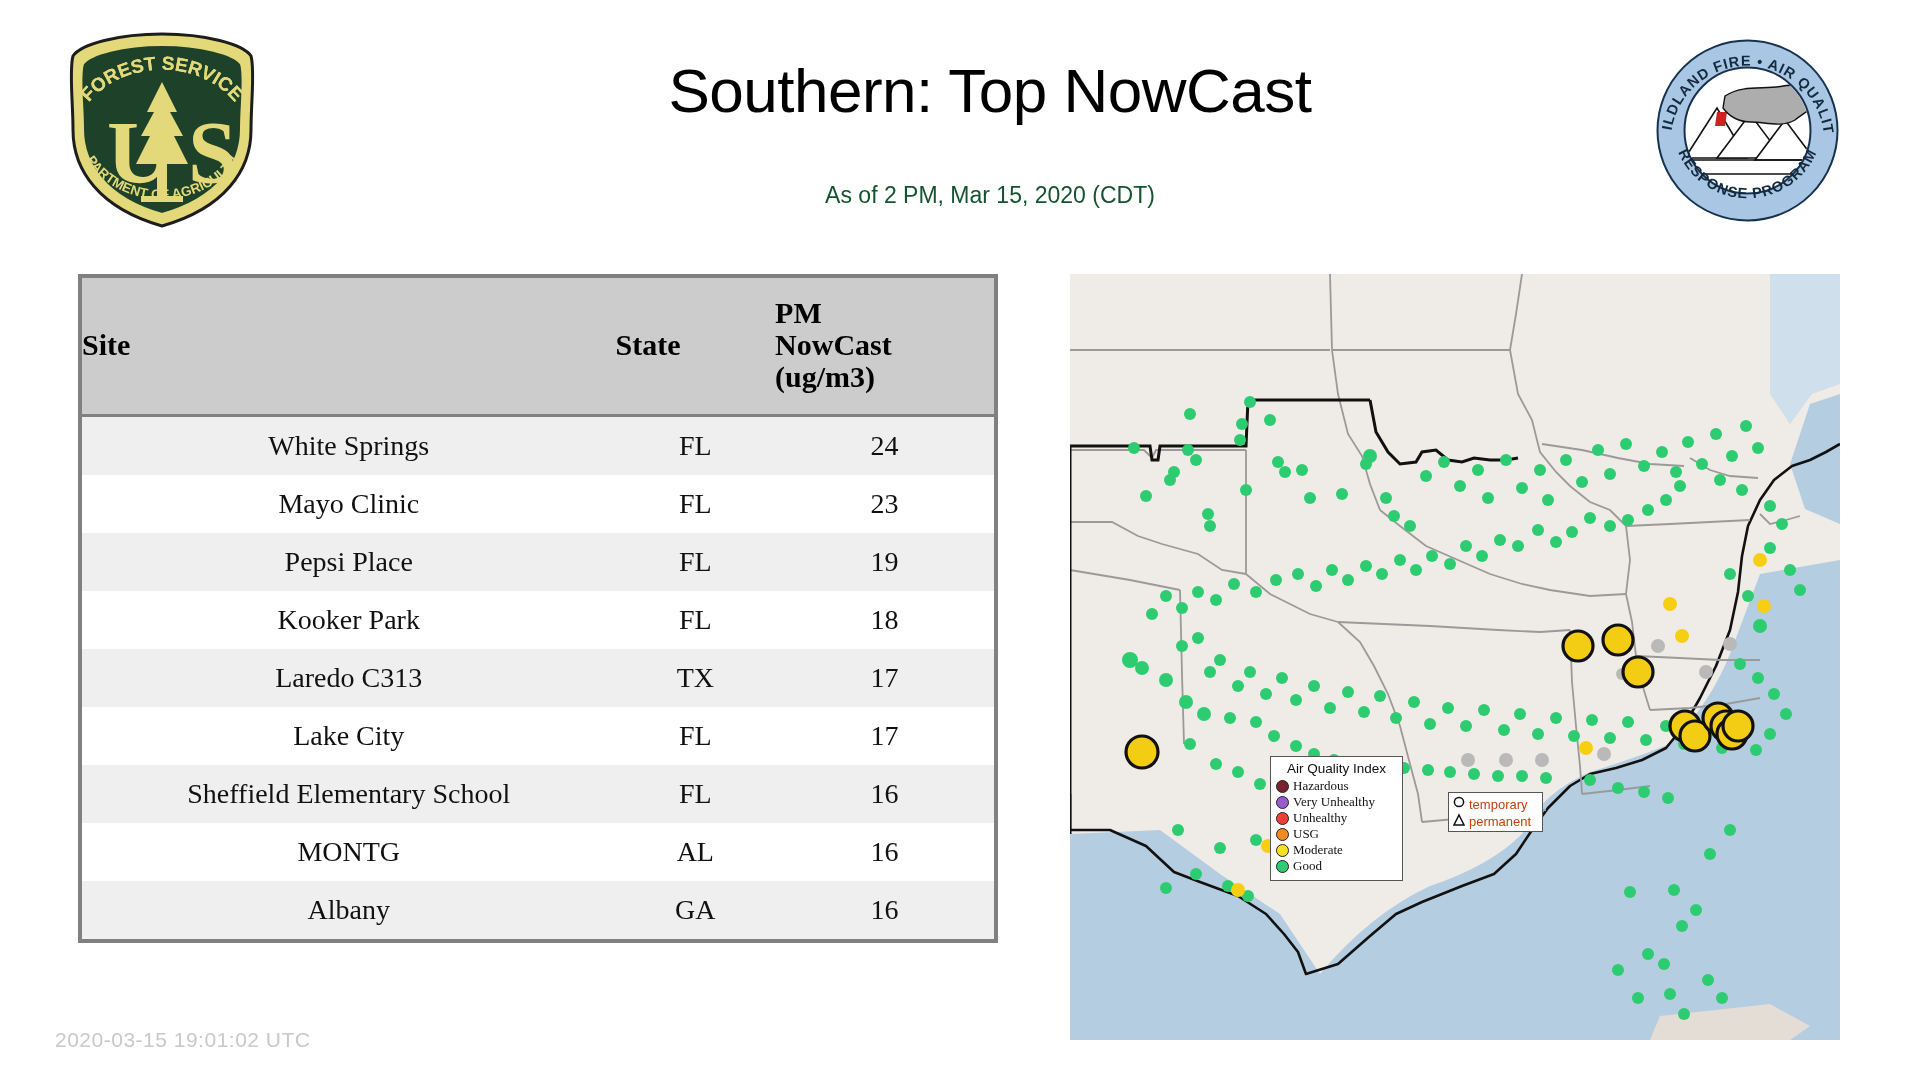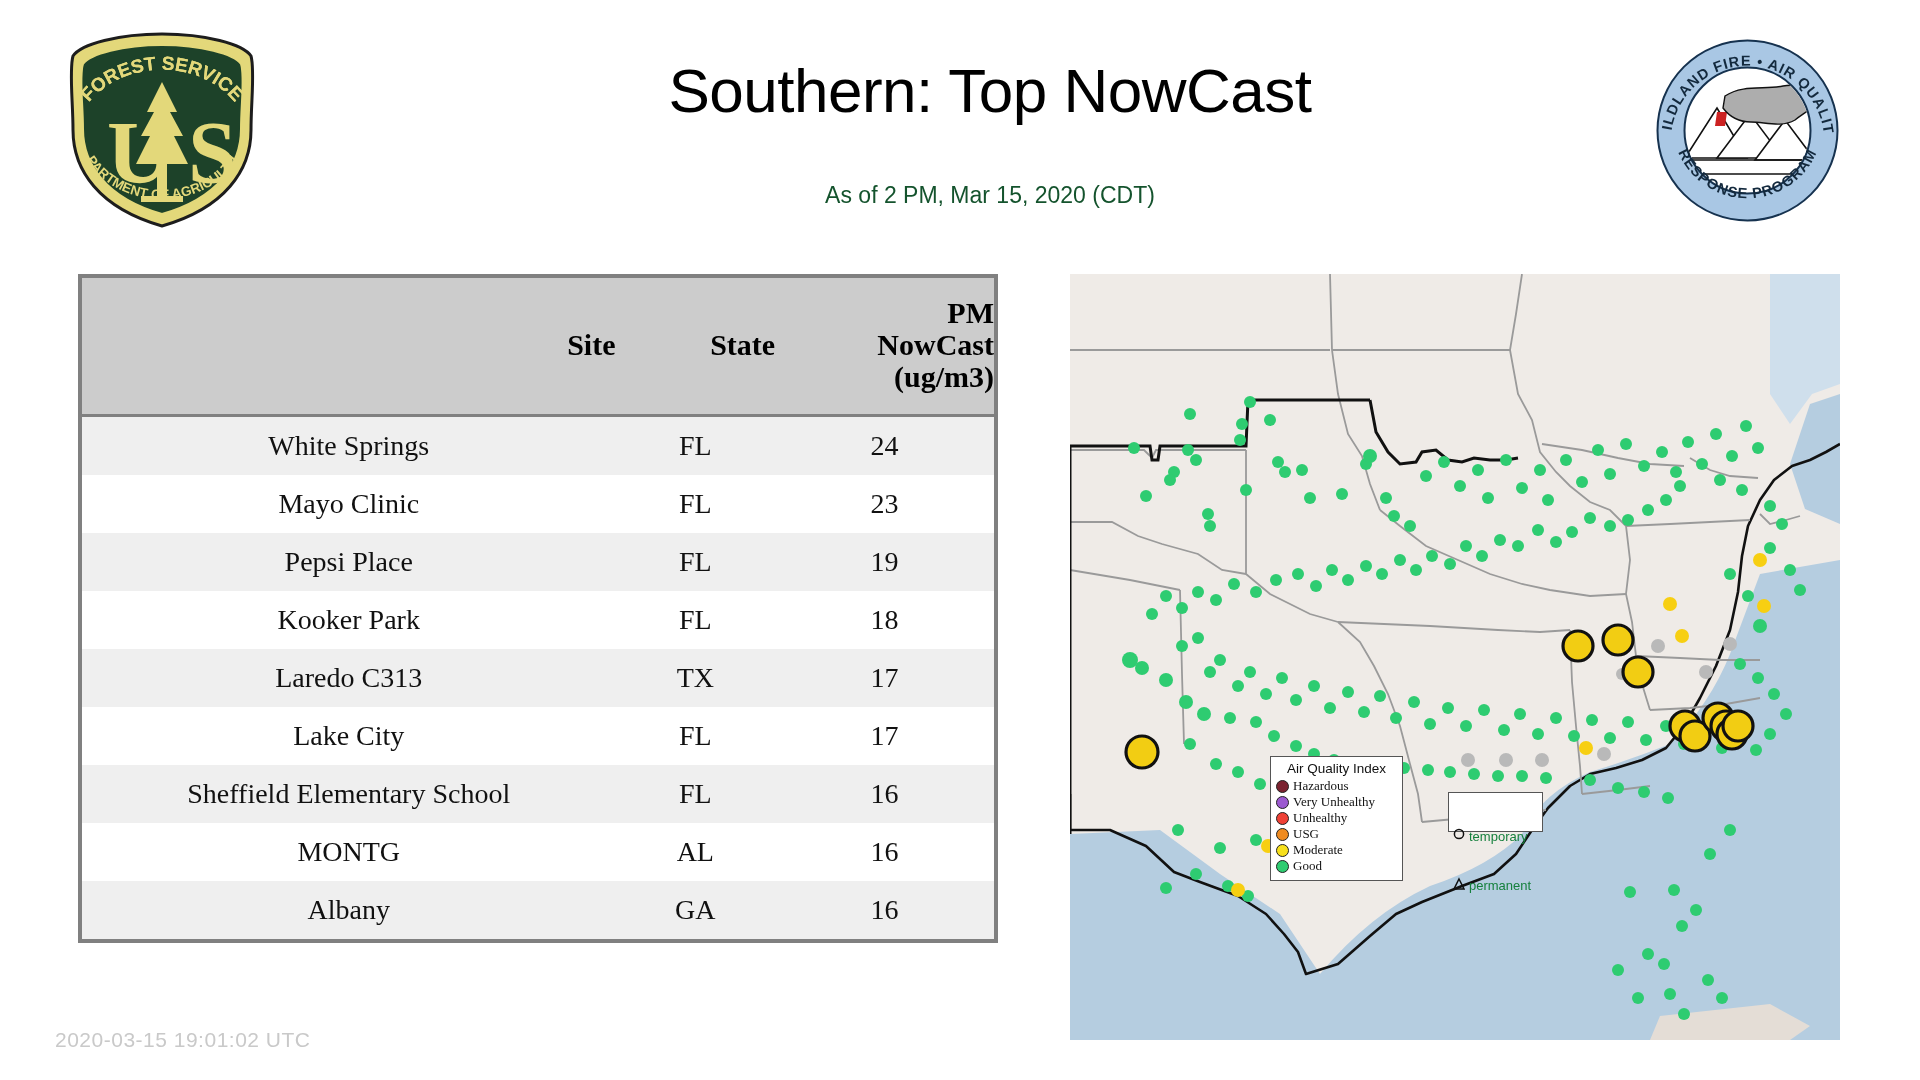"PM" table.nowcast thead th { text-align: right -> left }
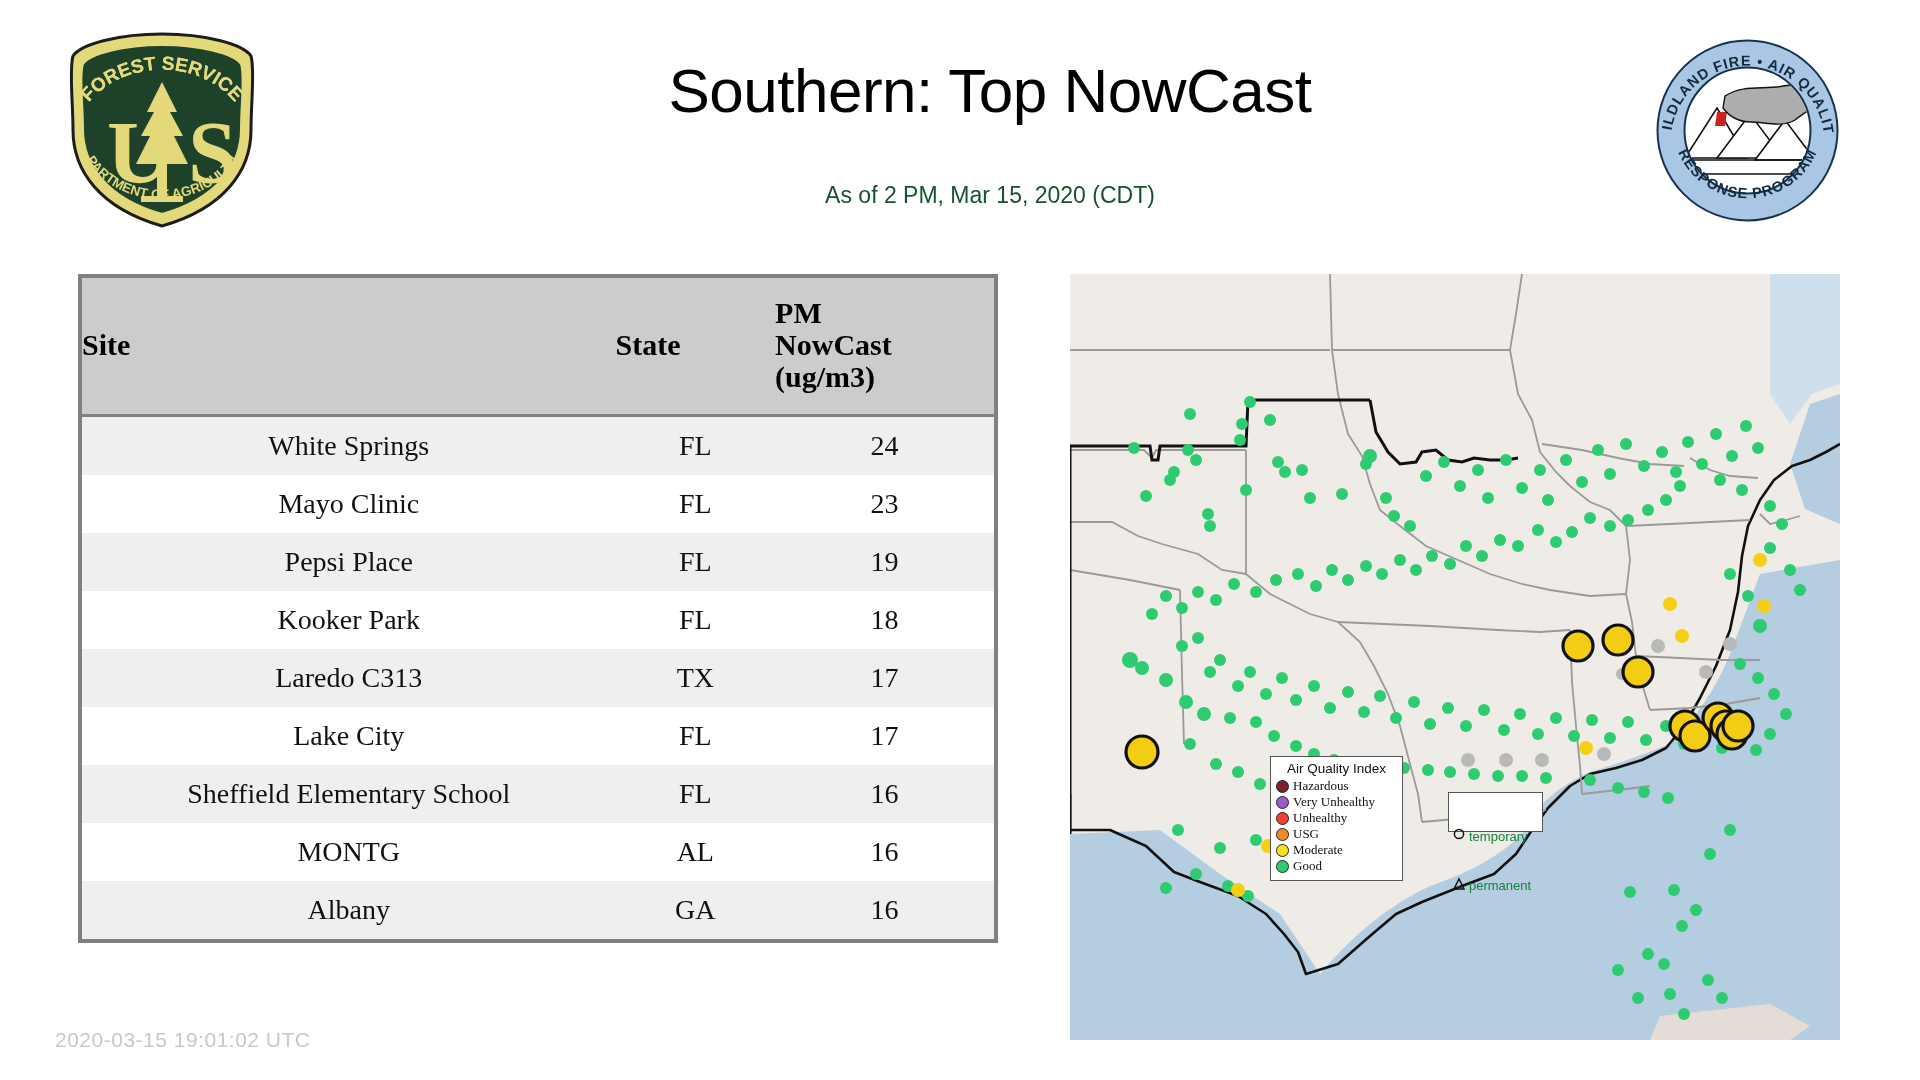"temporary" #site-type-legend .st-row { color: #15803d -> #c2410c; margin-top: 32px -> none }
